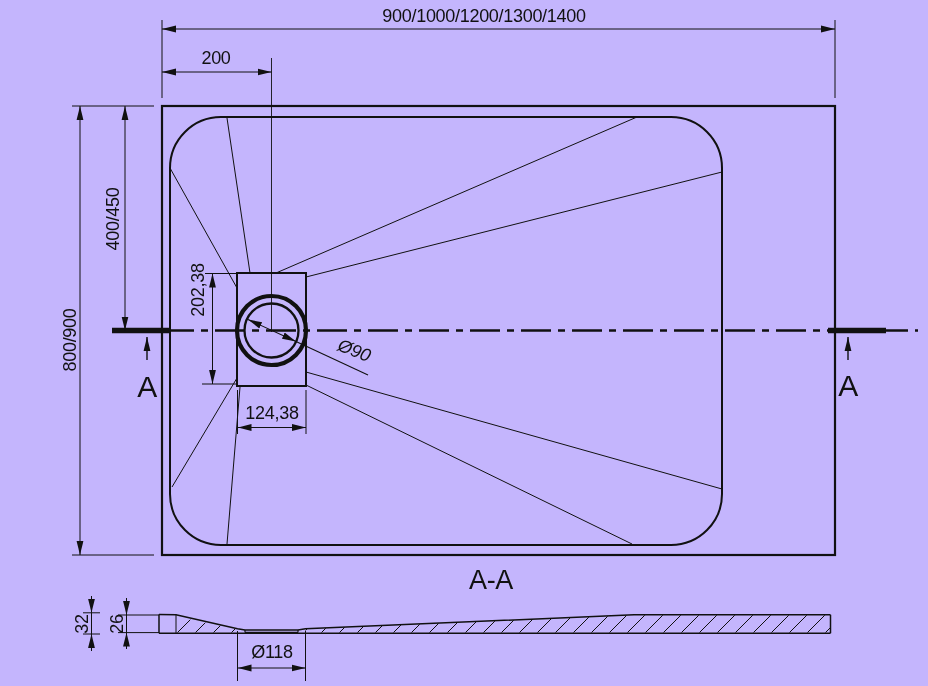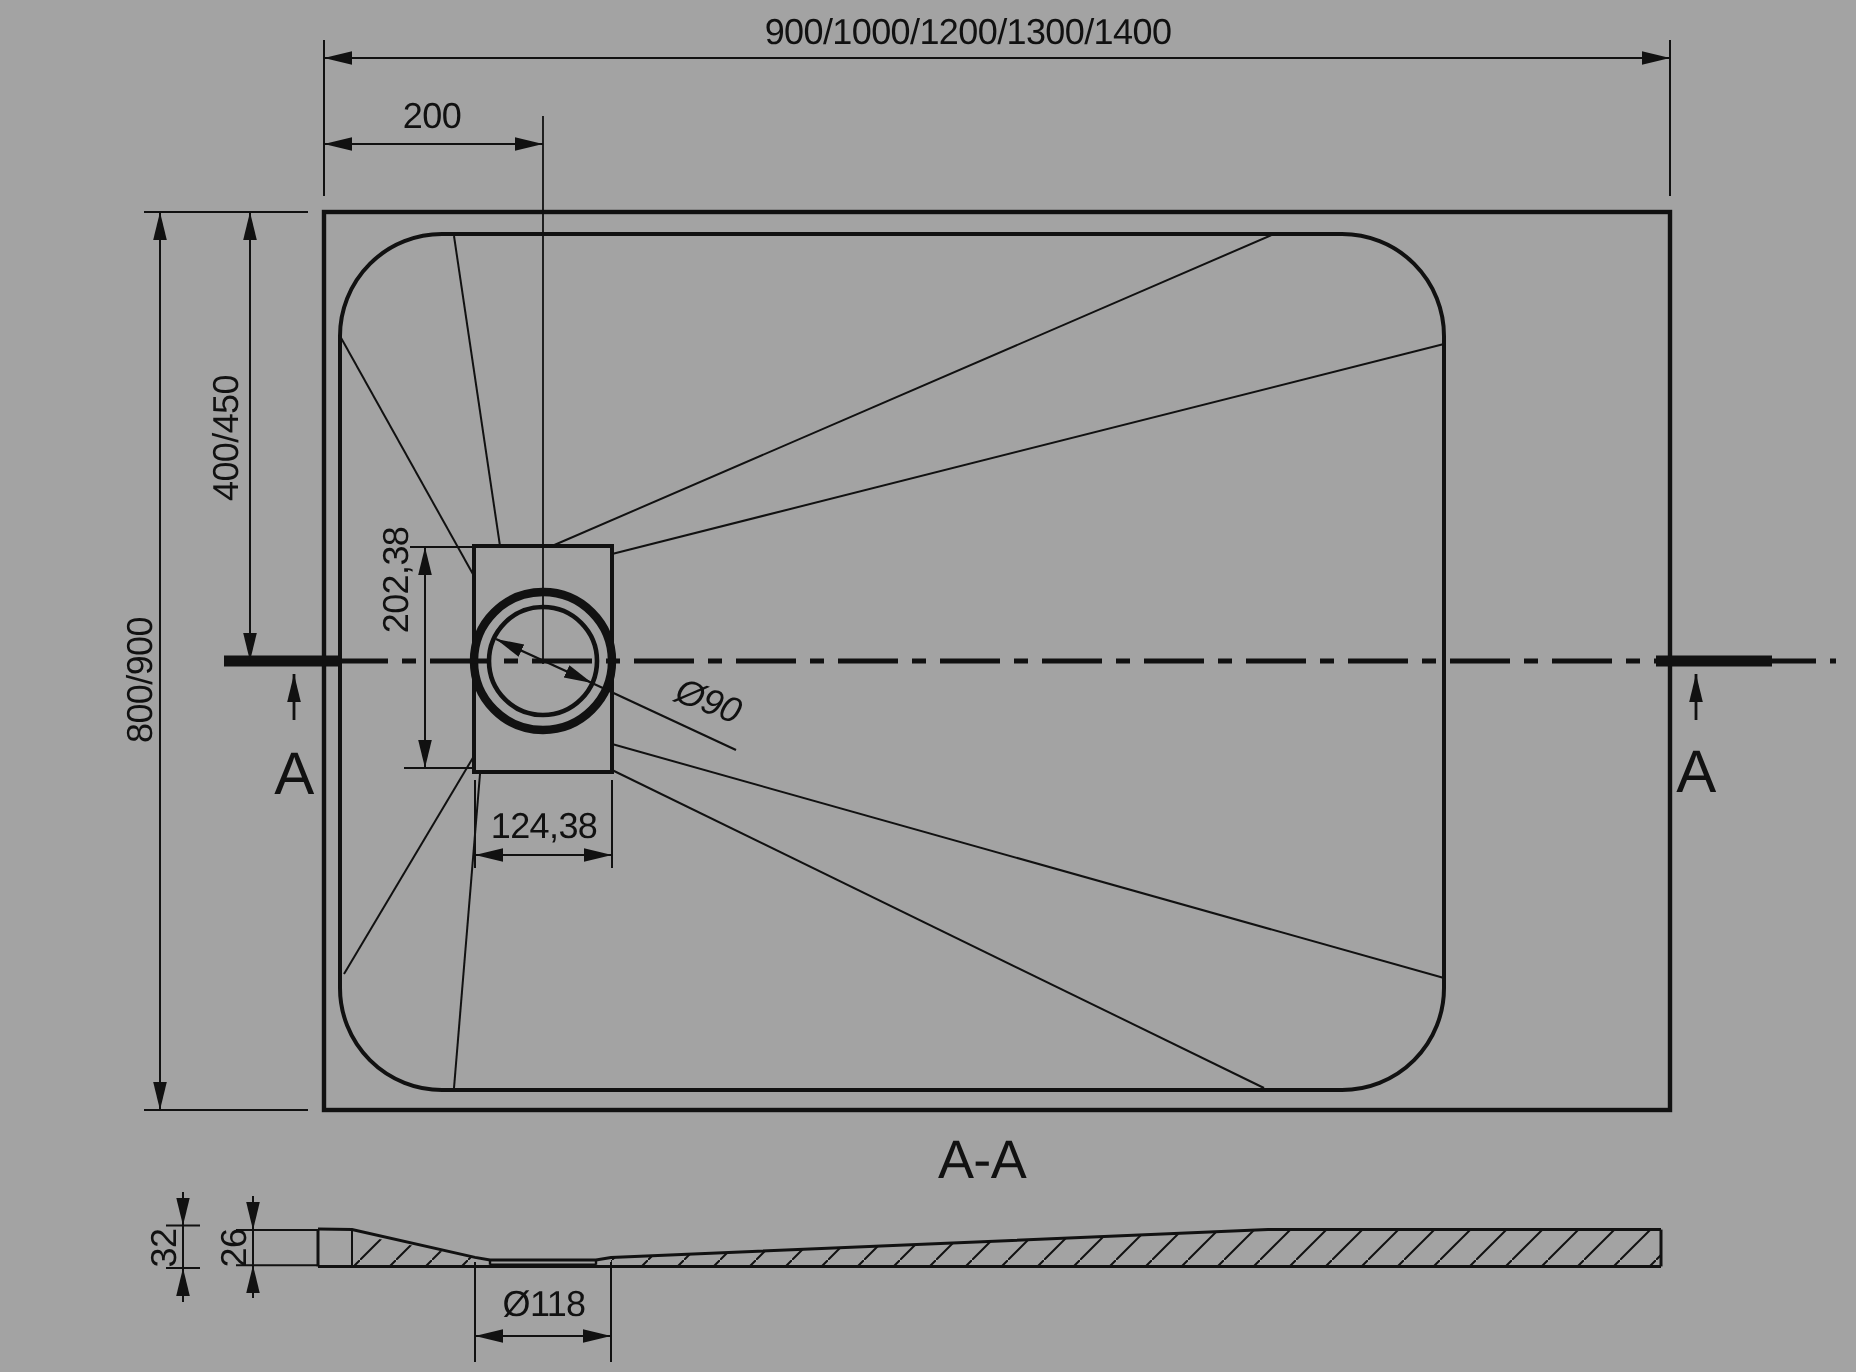"900/1000/1200/1300/1400" .stage { background: #a3a3a3 -> #c4b5fd }
